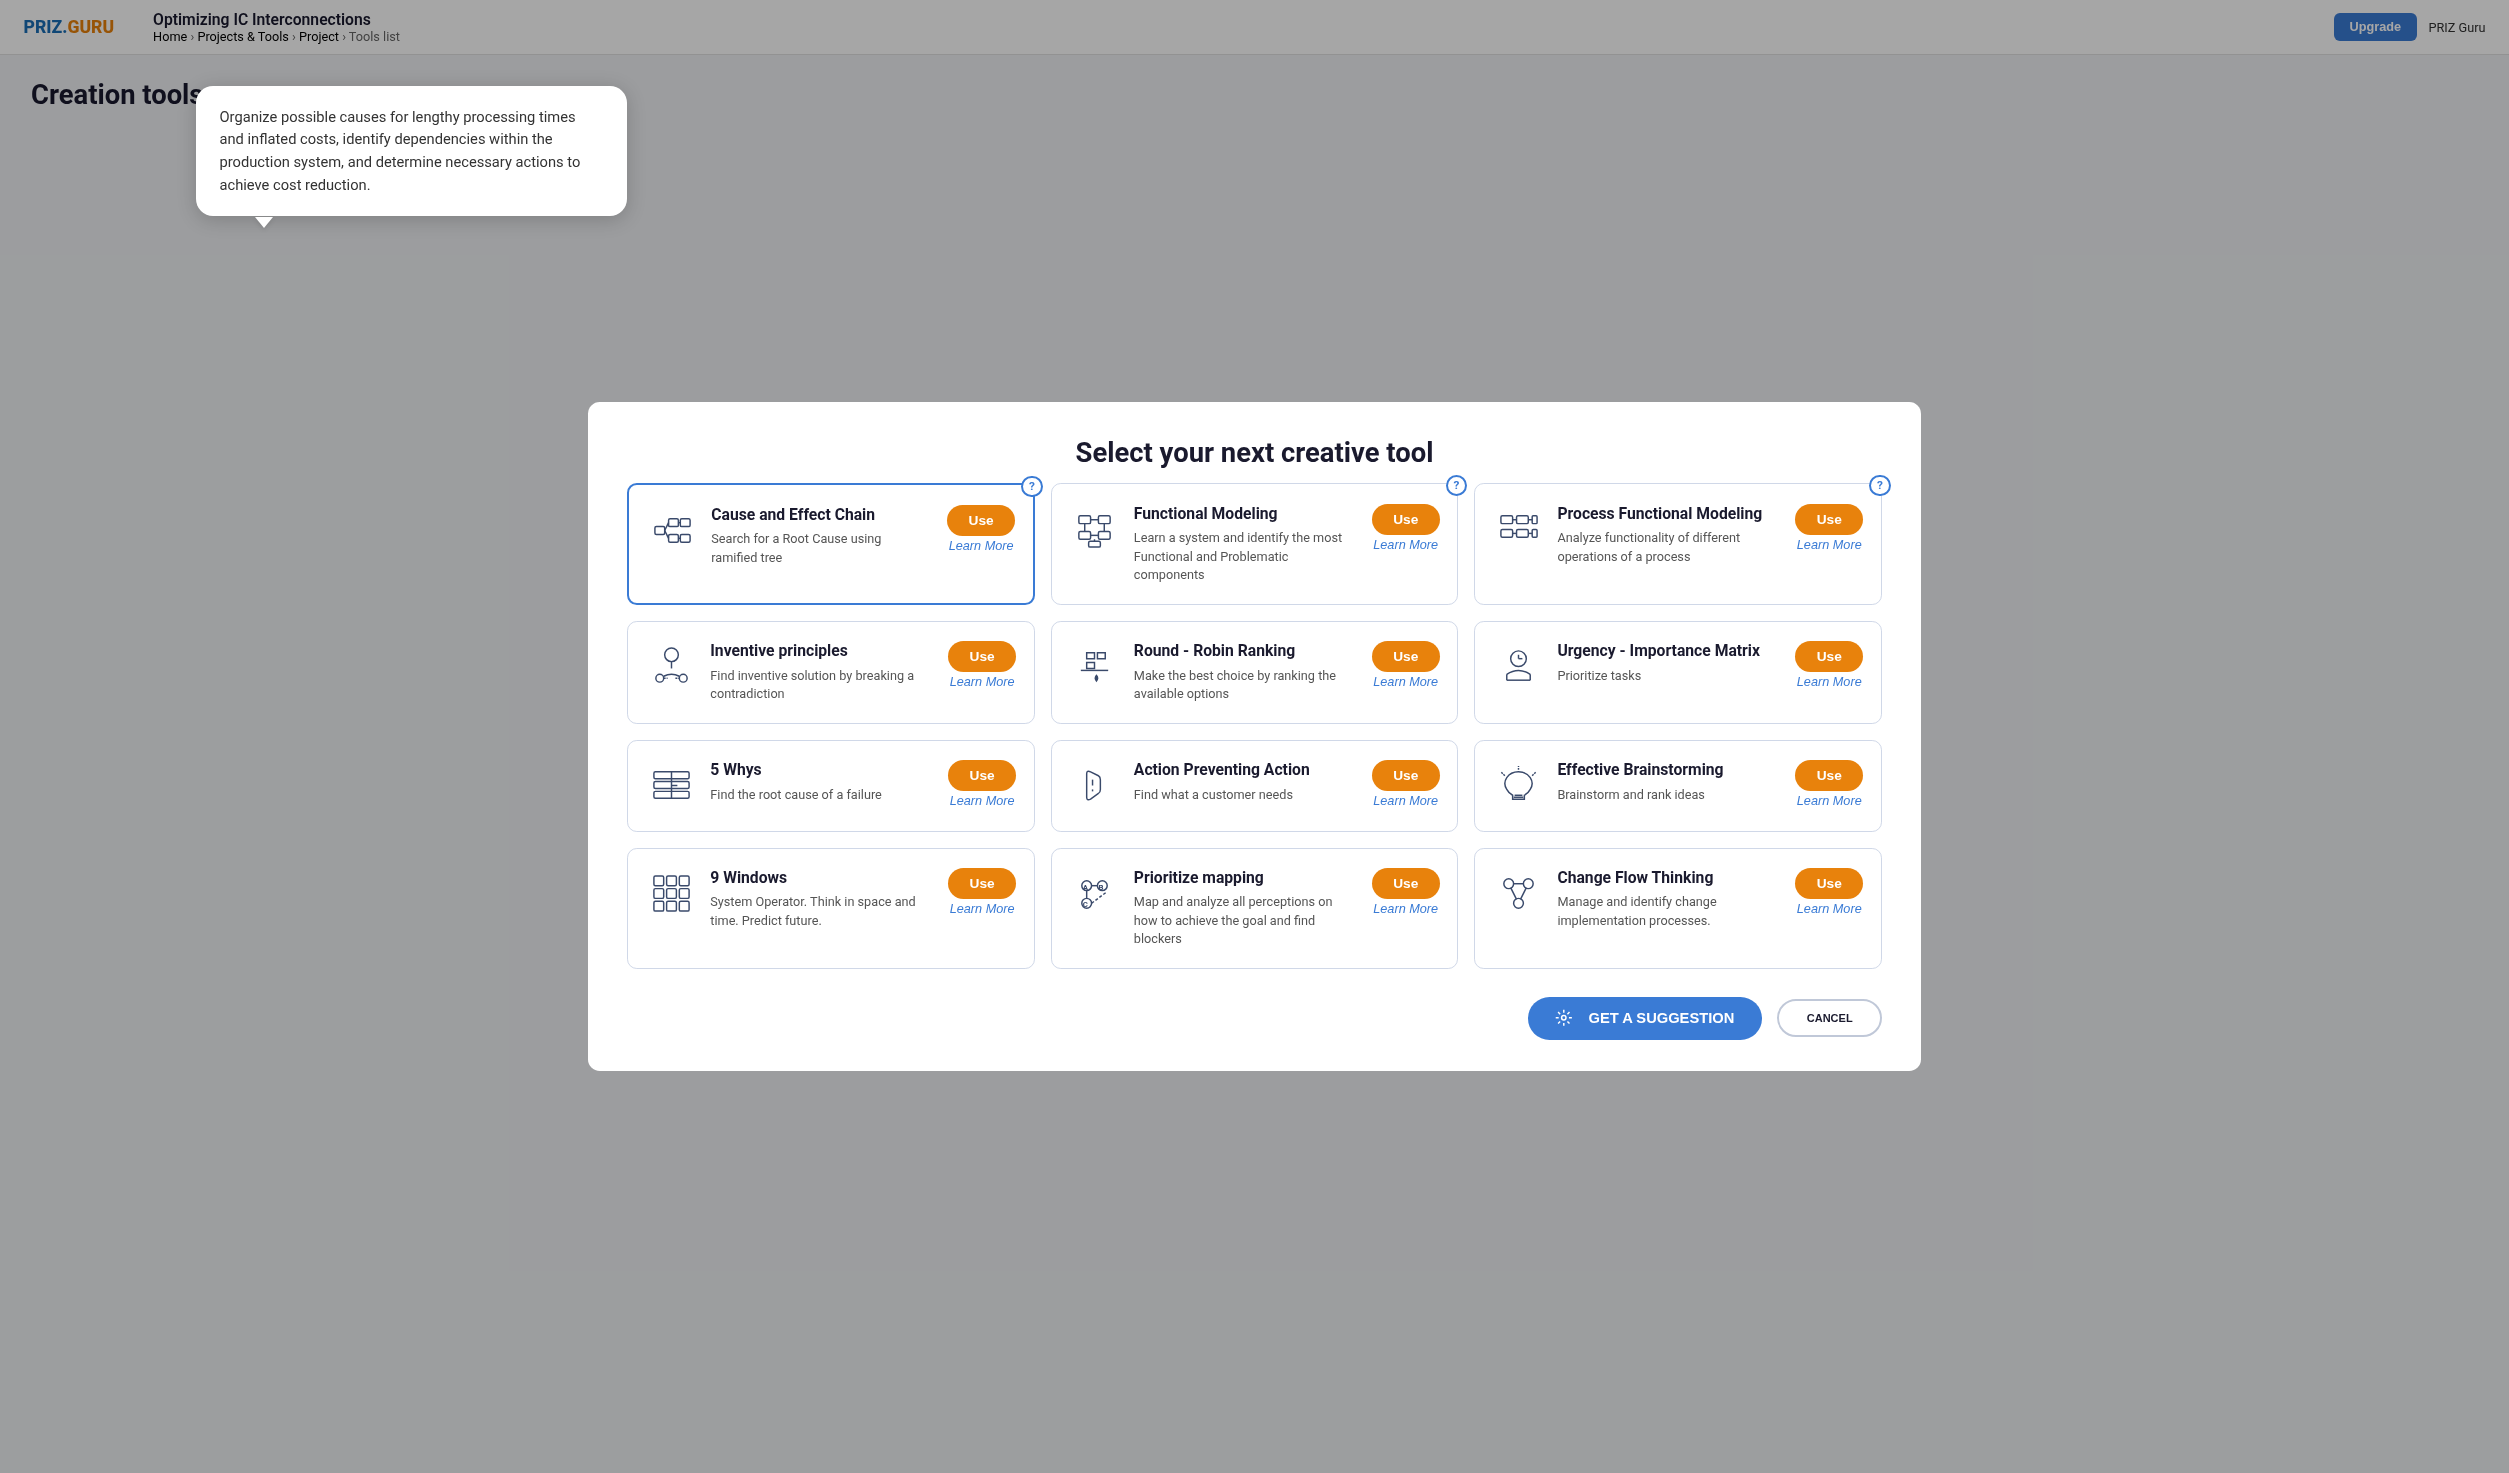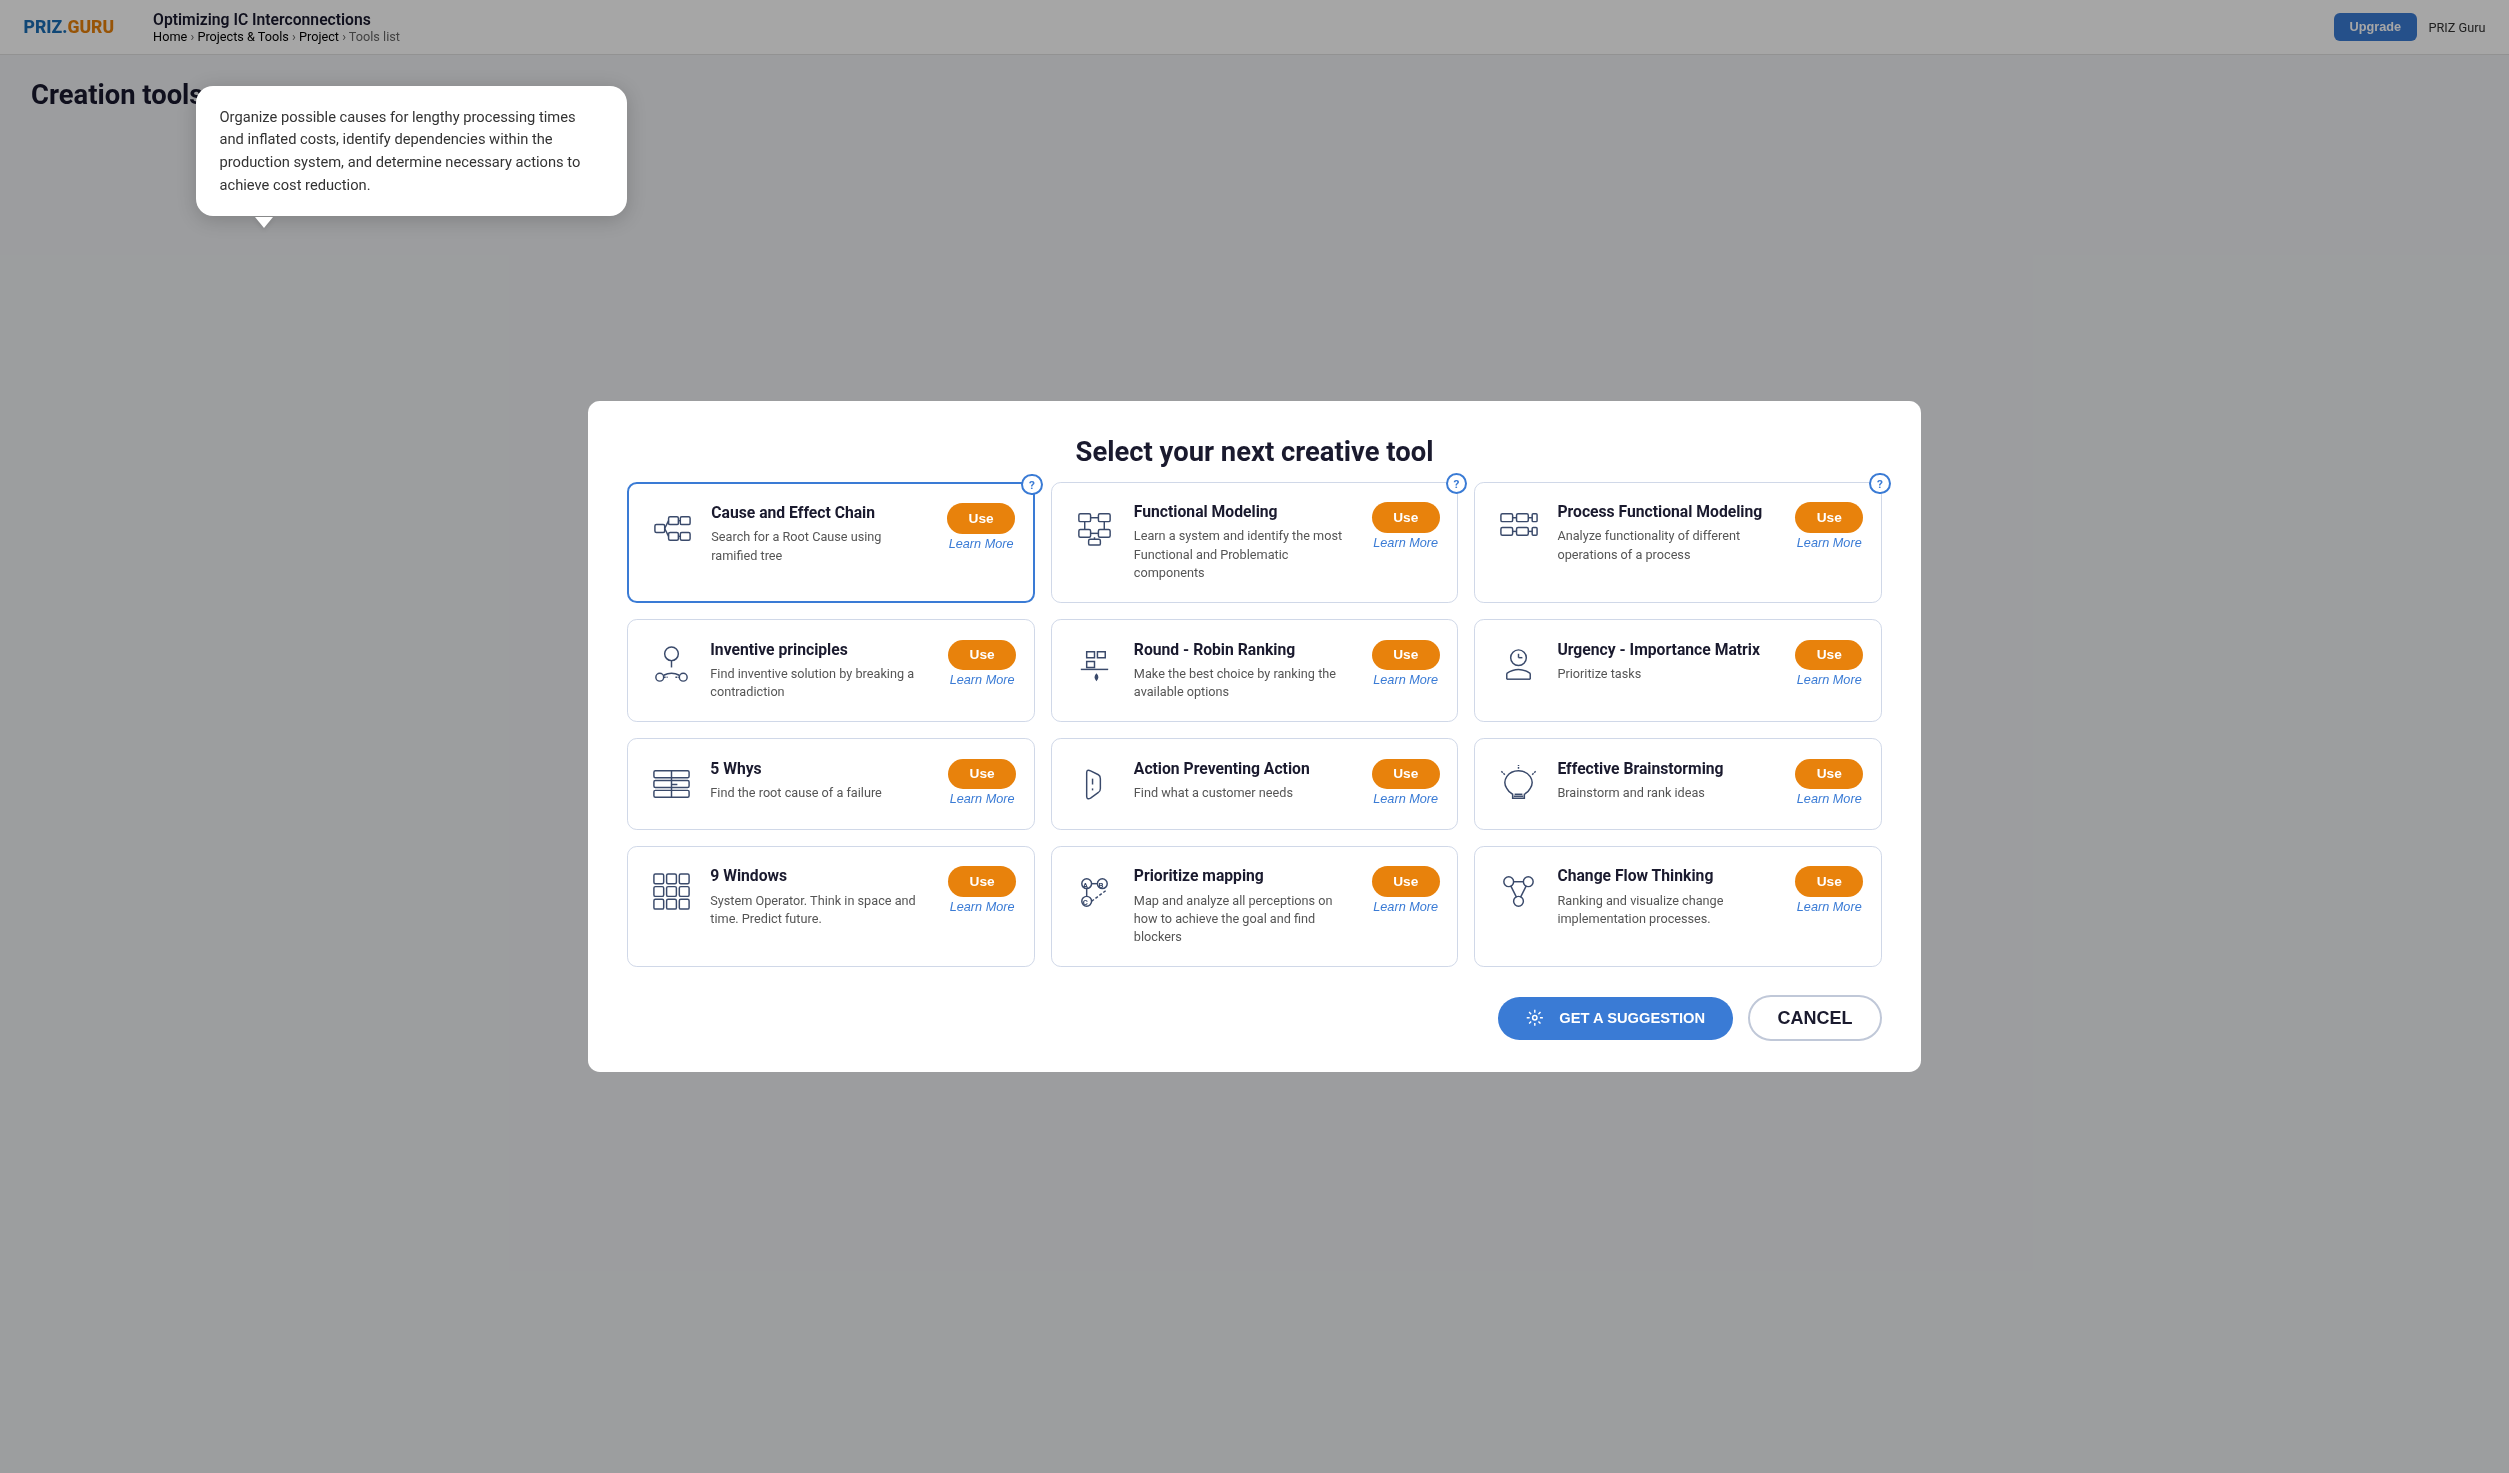"Ranking and visualize change" div.tool-desc { text: Ranking and visualize -> Manage and identify }
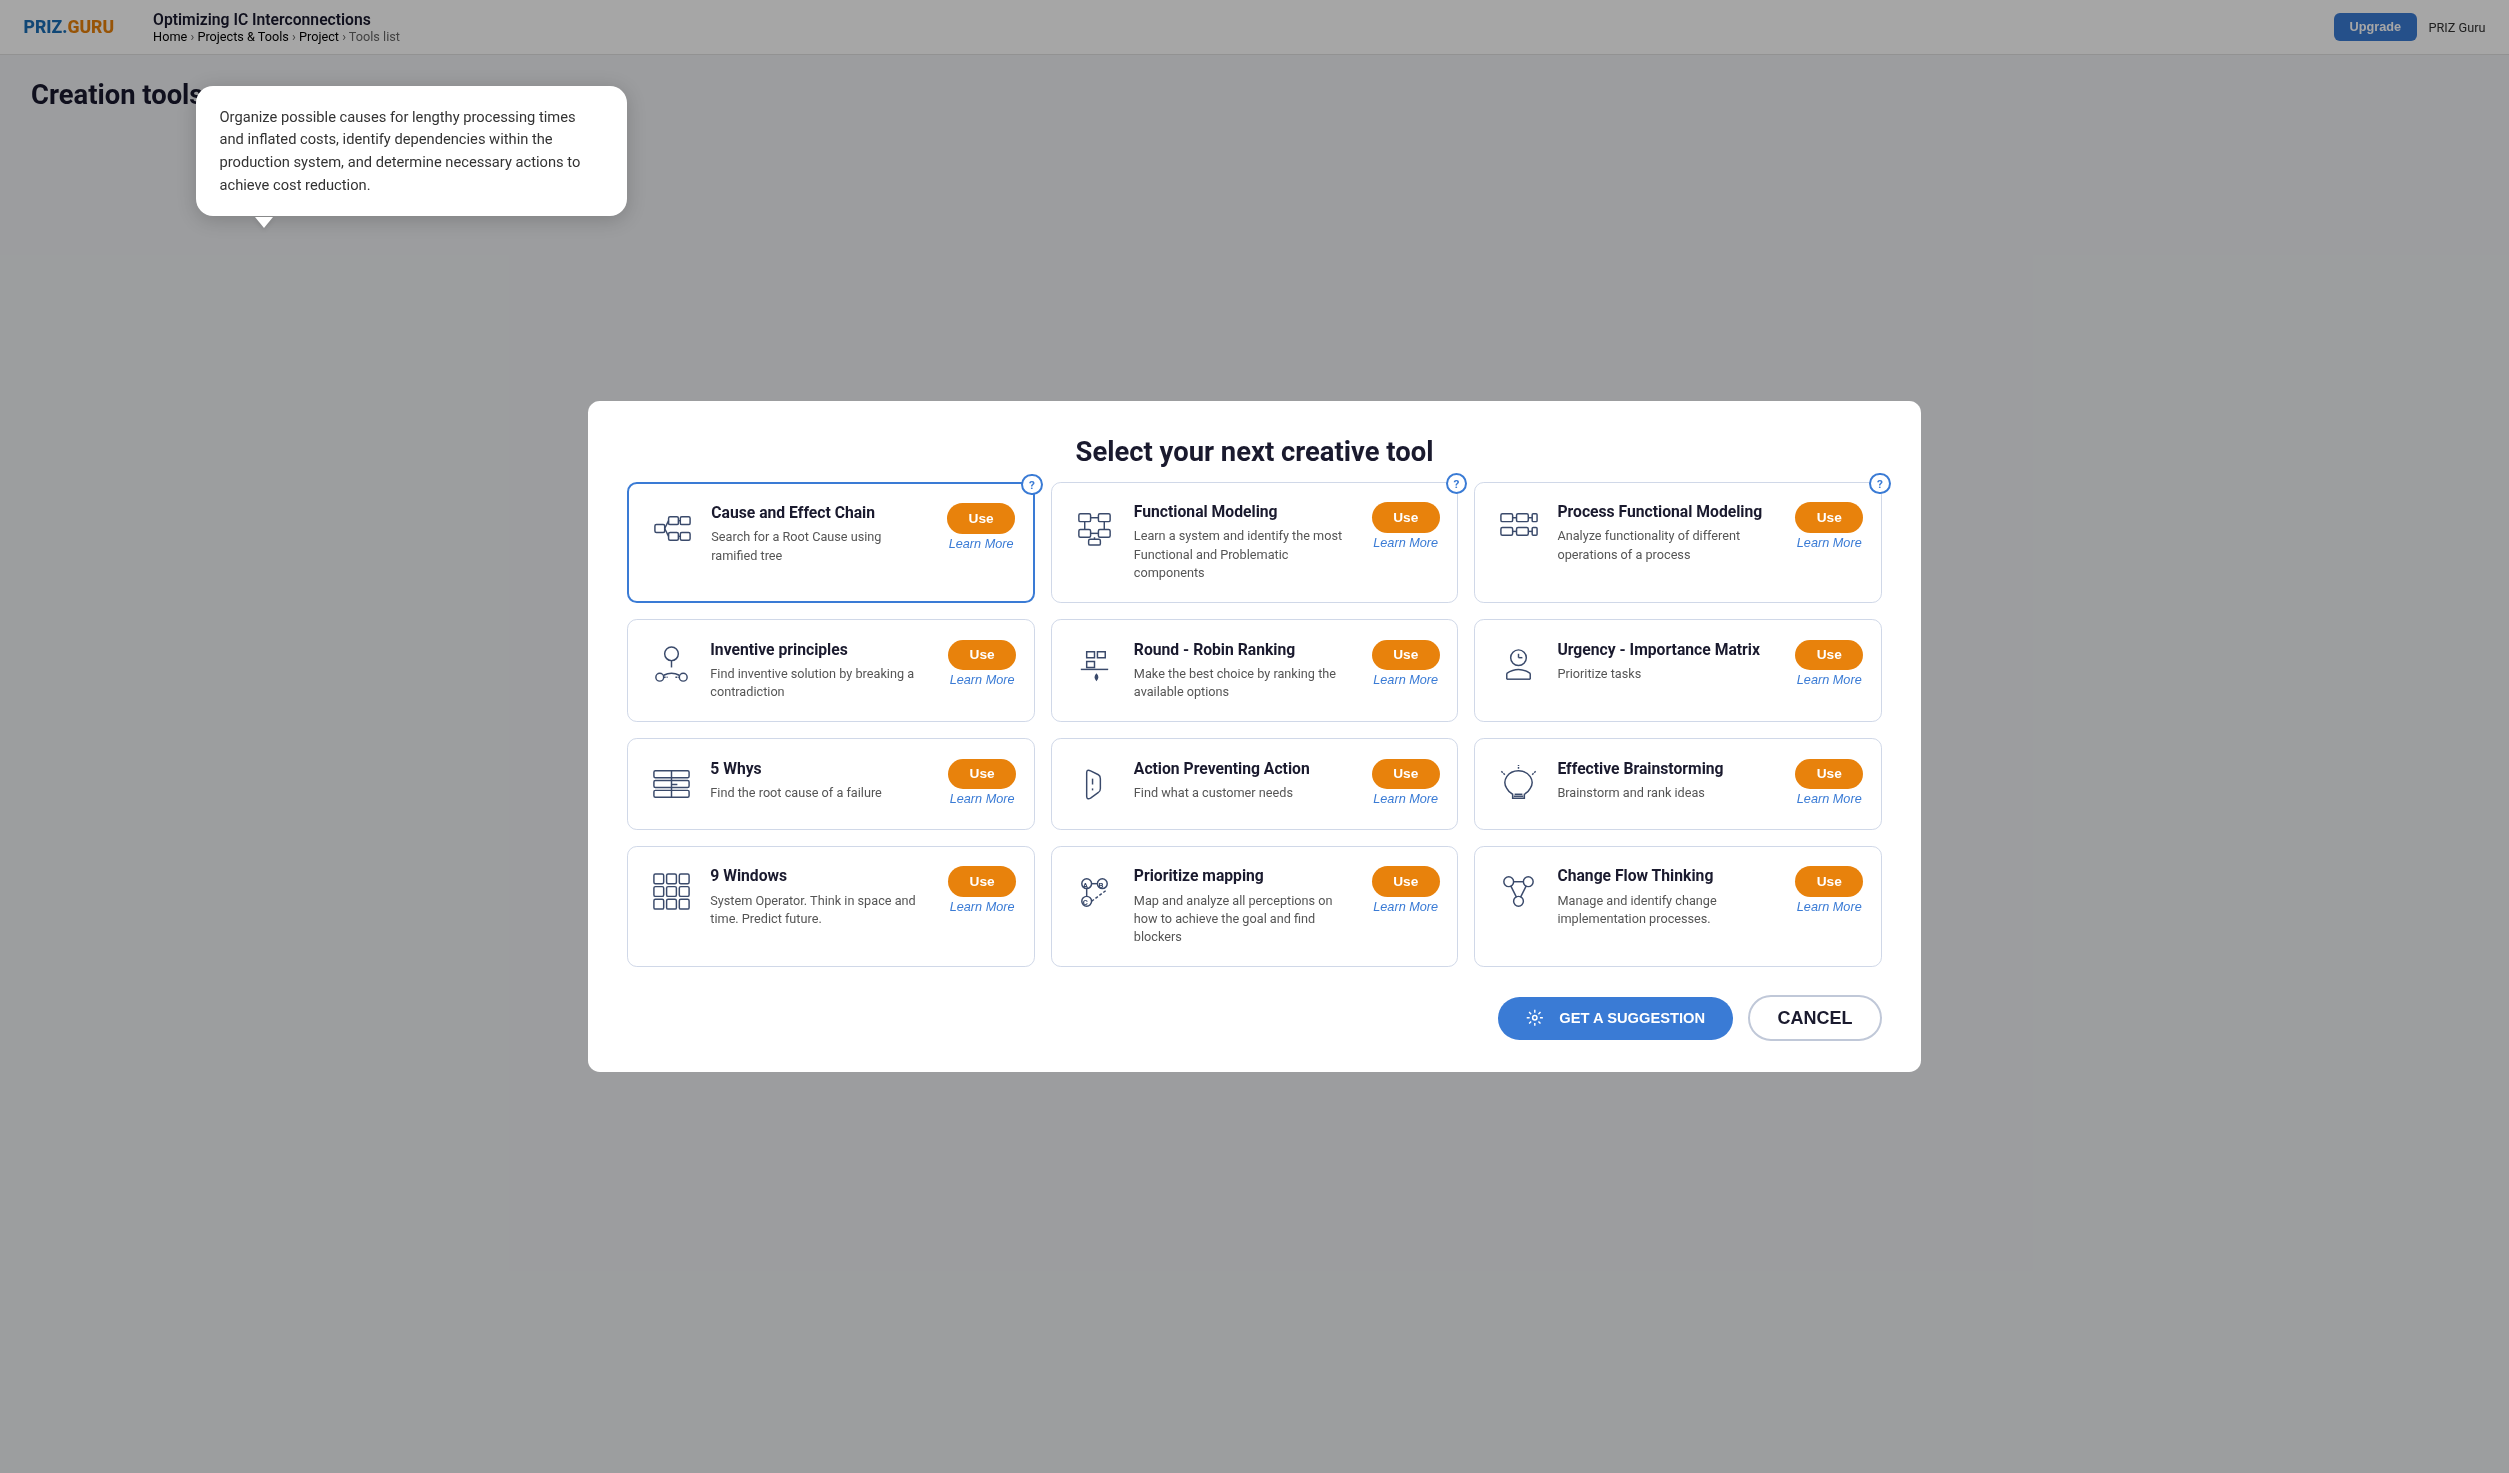"CANCEL" .btn-cancel { font-size: 18px -> 11px }
